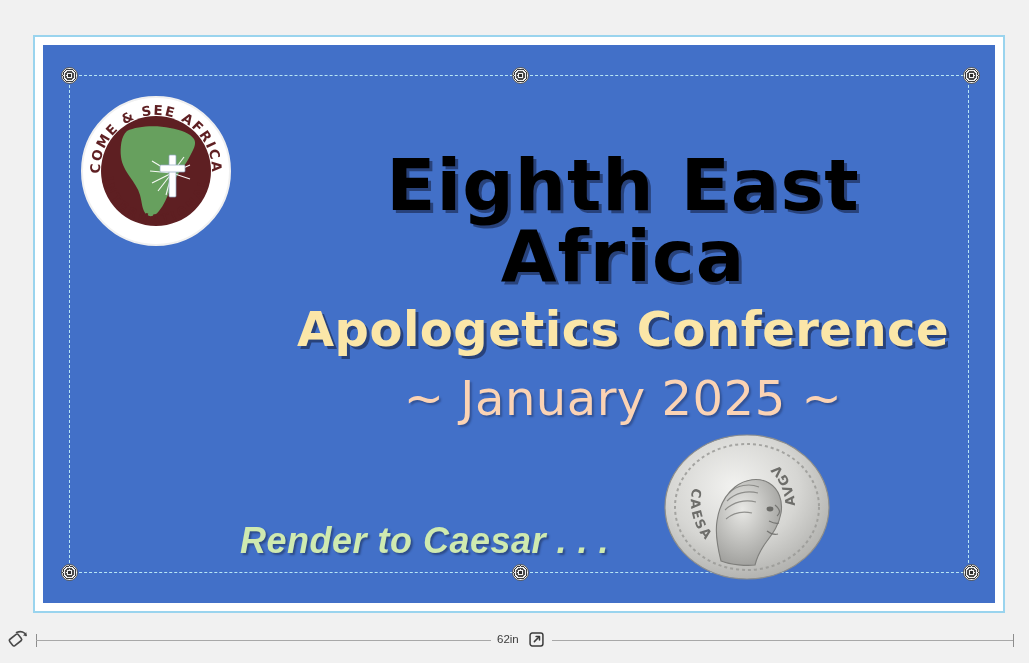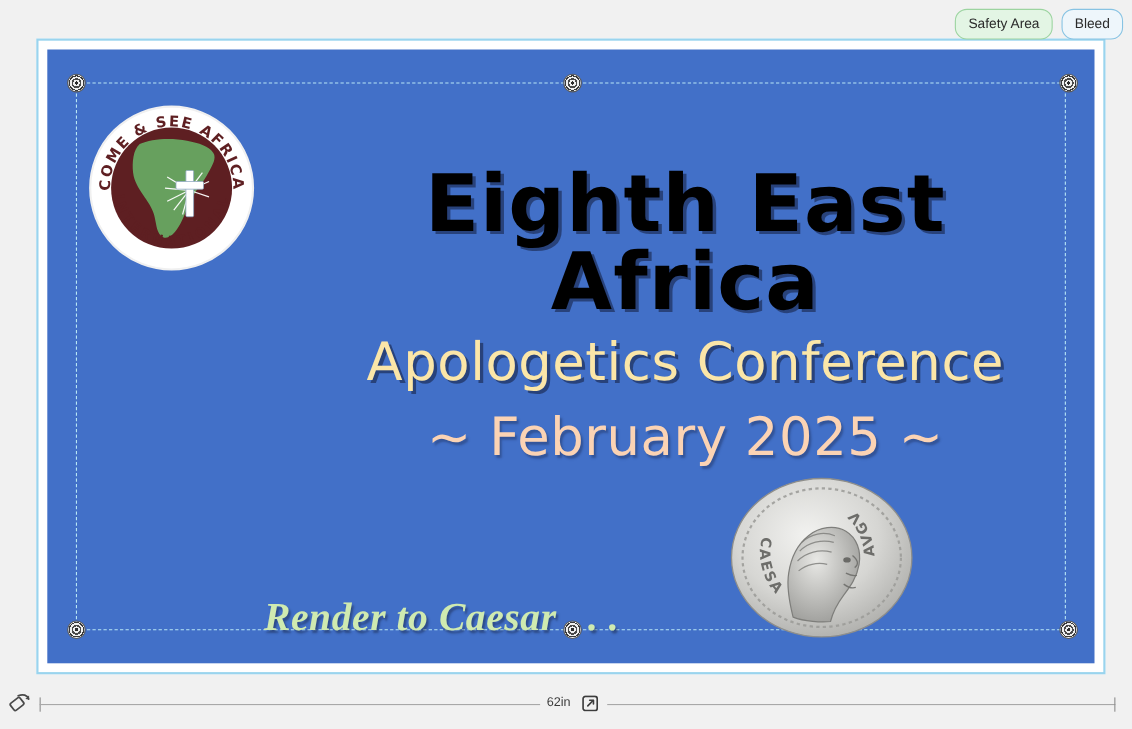"Safety Area" div.guide-pills { html: <div> <div>Safety Area</div> <div>Bleed</div> </div> -> none }
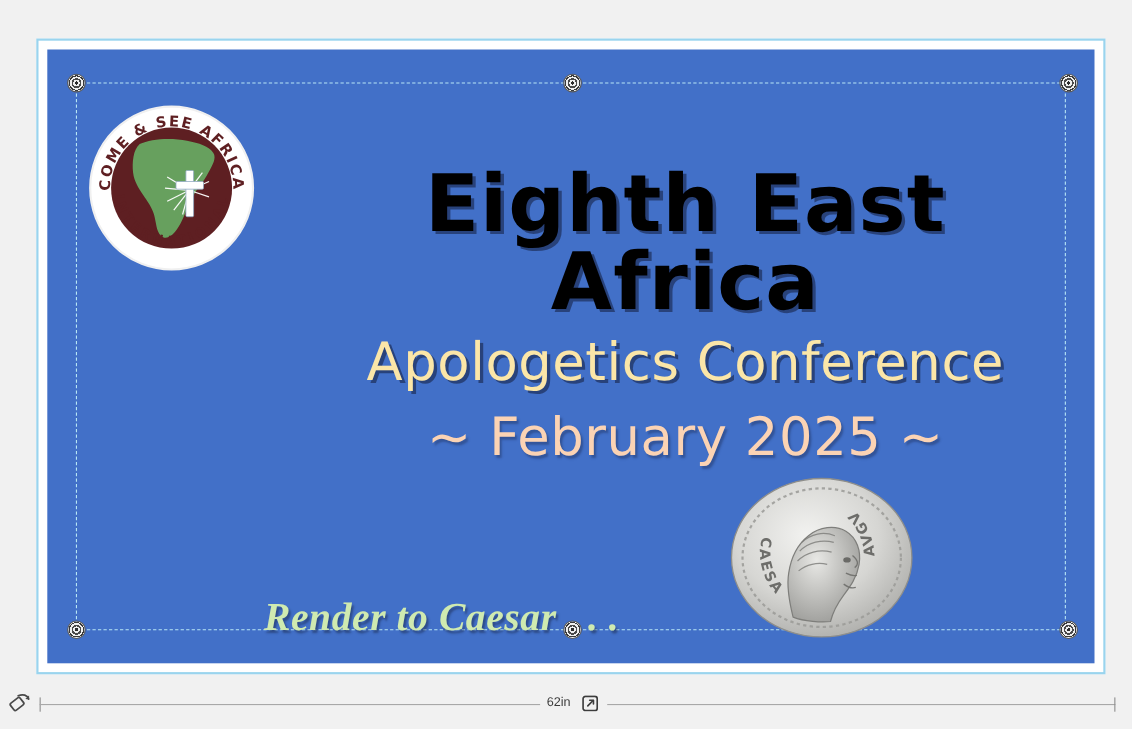"Apologetics Conference" .title-sub { font-weight: normal -> bold }
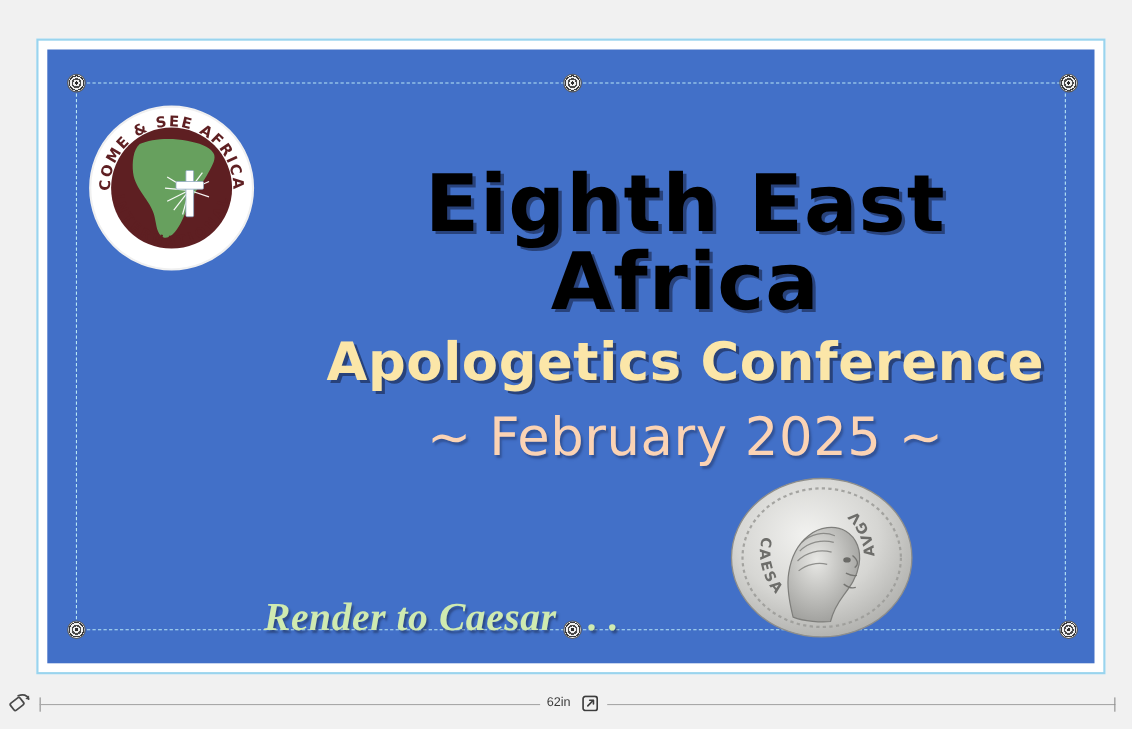"~ February 2025 ~" div.date-line { text: February -> January }
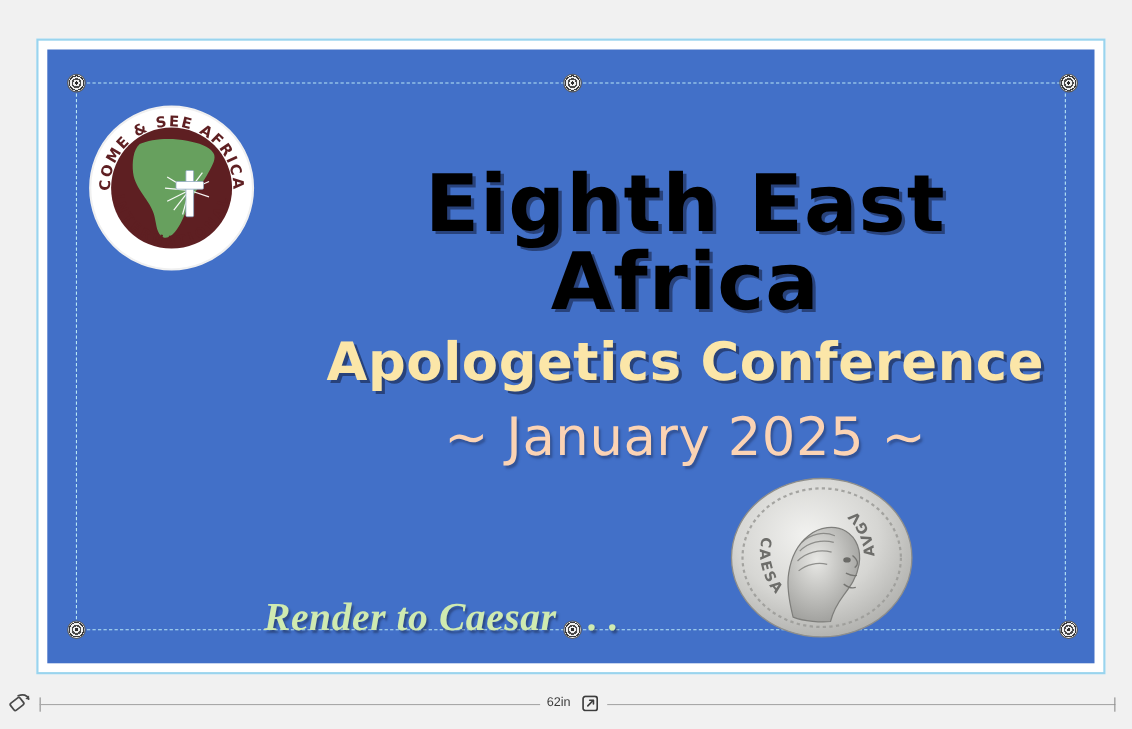"Render to Caesar . ." .tagline { font-family: Liberation Serif, serif -> Liberation Sans, sans-serif; margin-top: 20px -> none }
